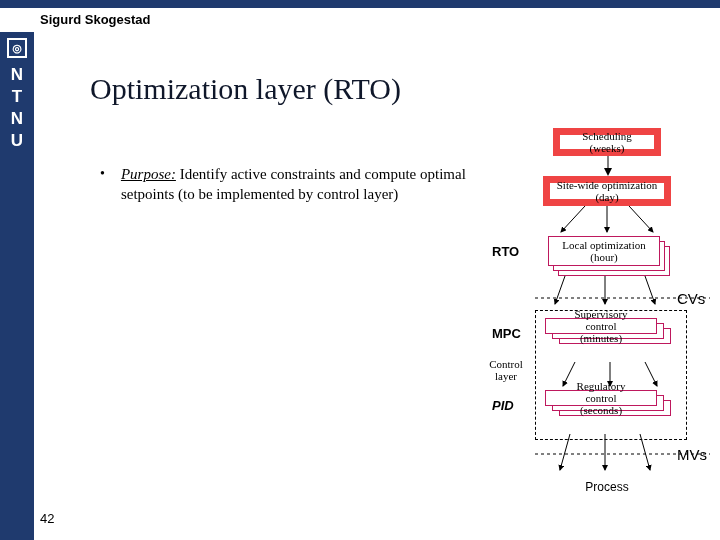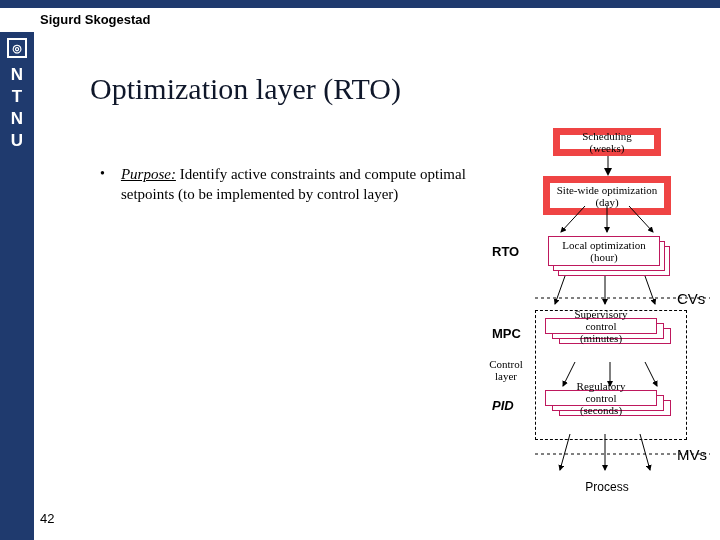"Site-wide optimization" div.single { height: 39px -> 30px }
